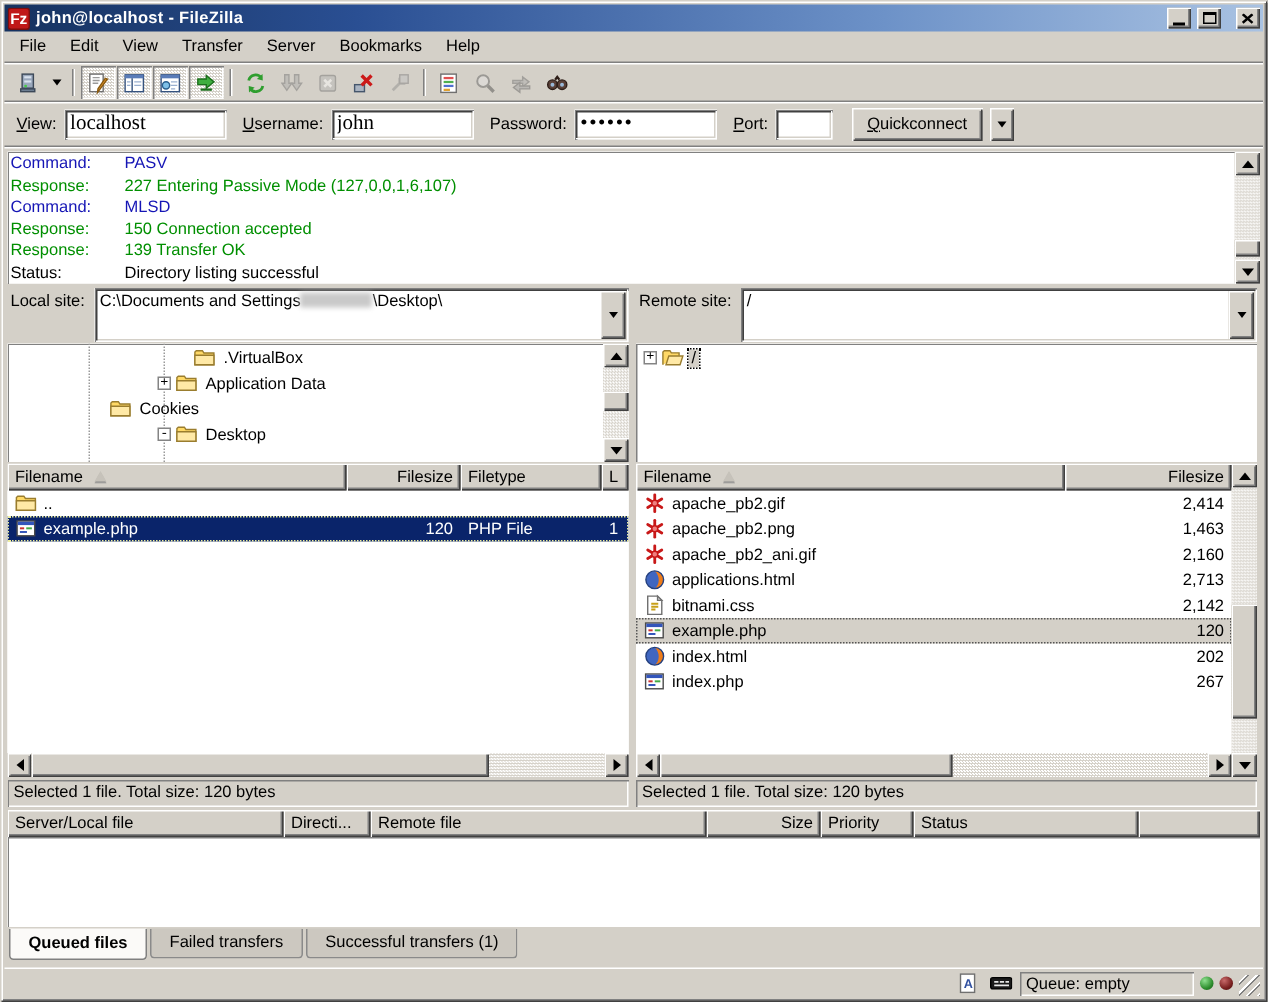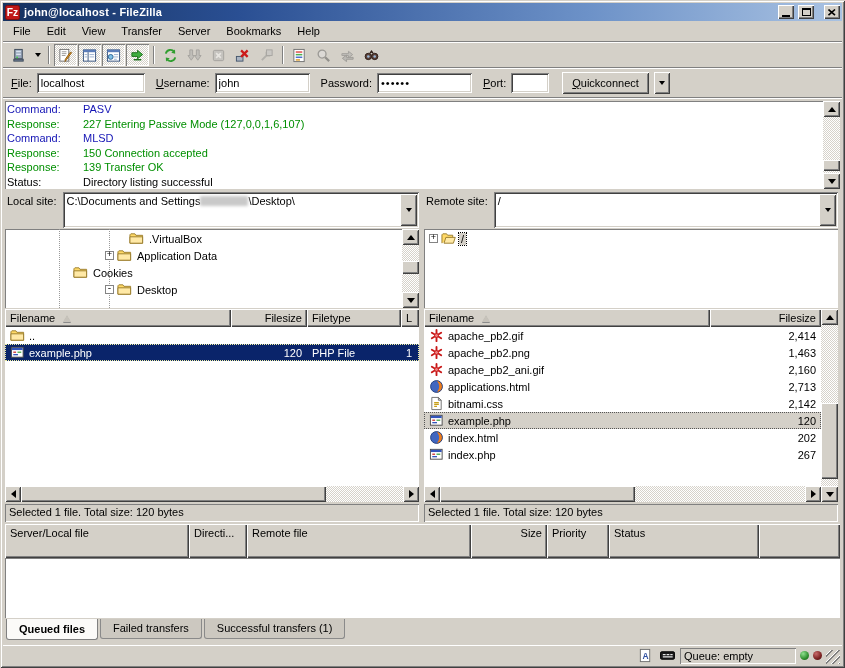"File:" span.qlabel { text: File -> View }
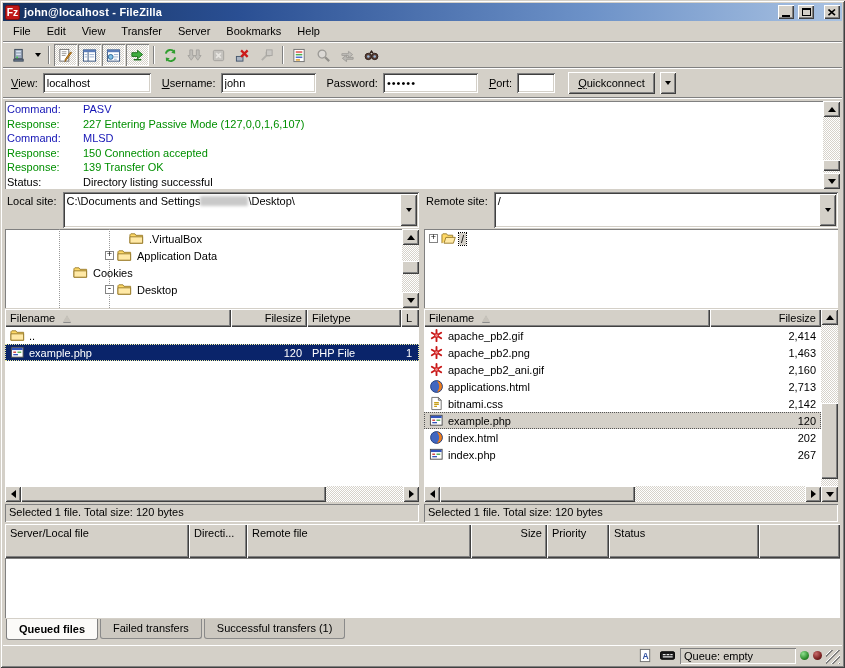"localhost" .qinput { font-family: Liberation Sans, sans-serif -> Liberation Serif, serif; font-size: 11px -> 14px }
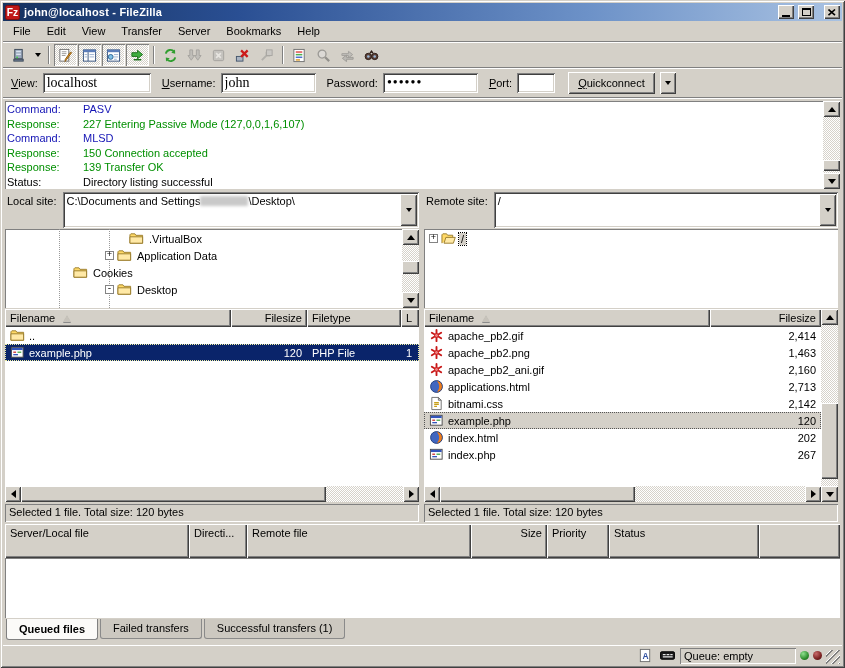"Server/Local file" .qhrow { height: 34px -> 18px }
